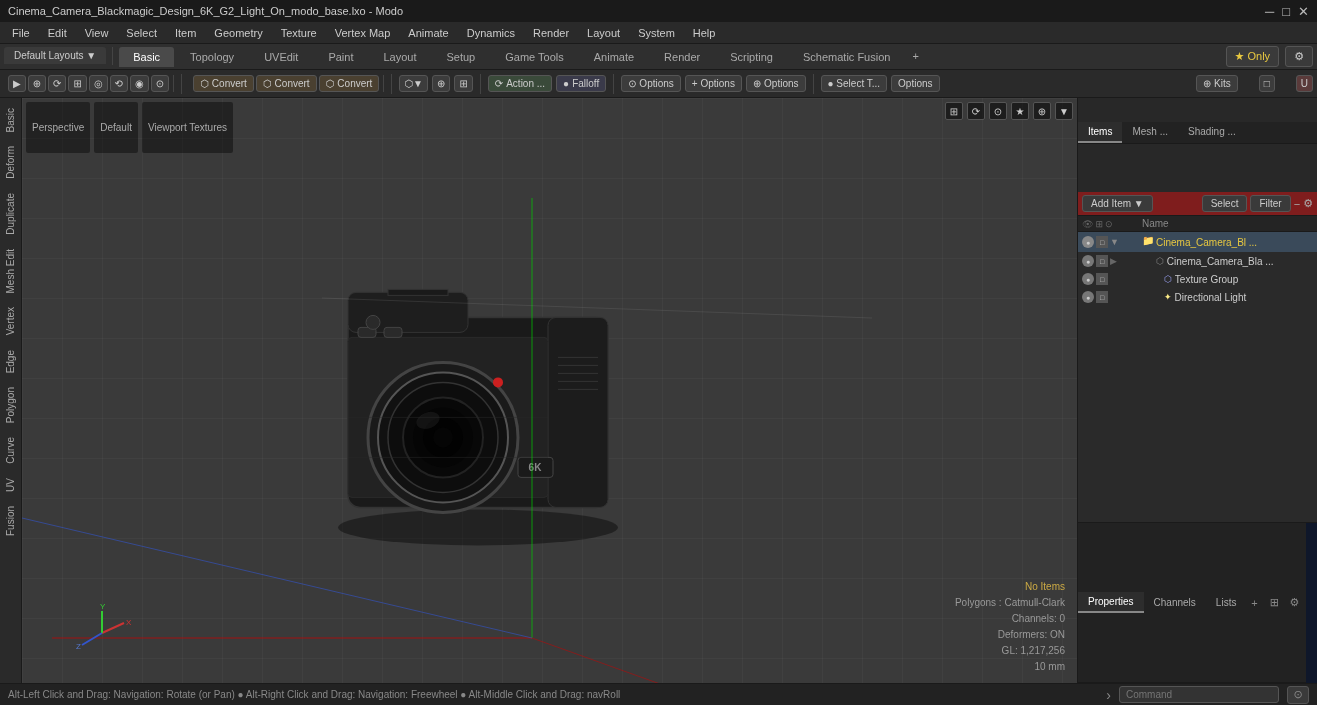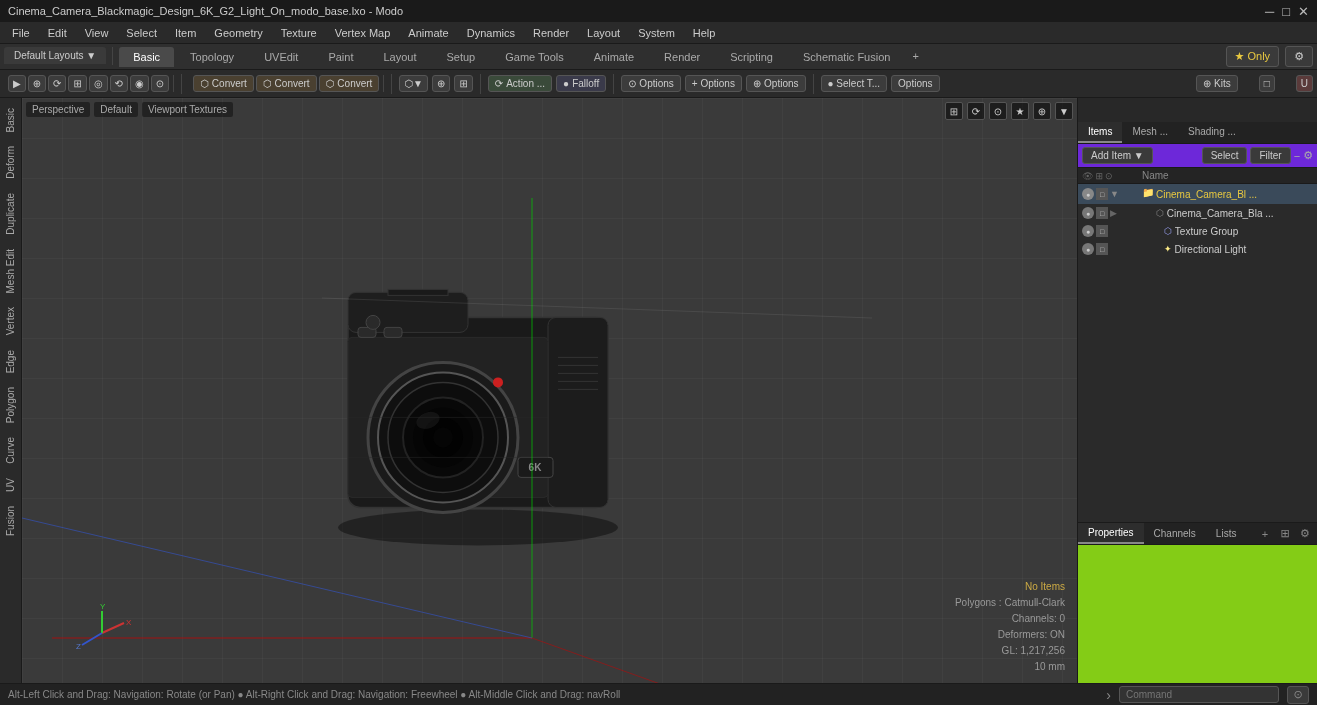"Perspective" .vp-label { padding: 2px 6px -> 20px 6px }
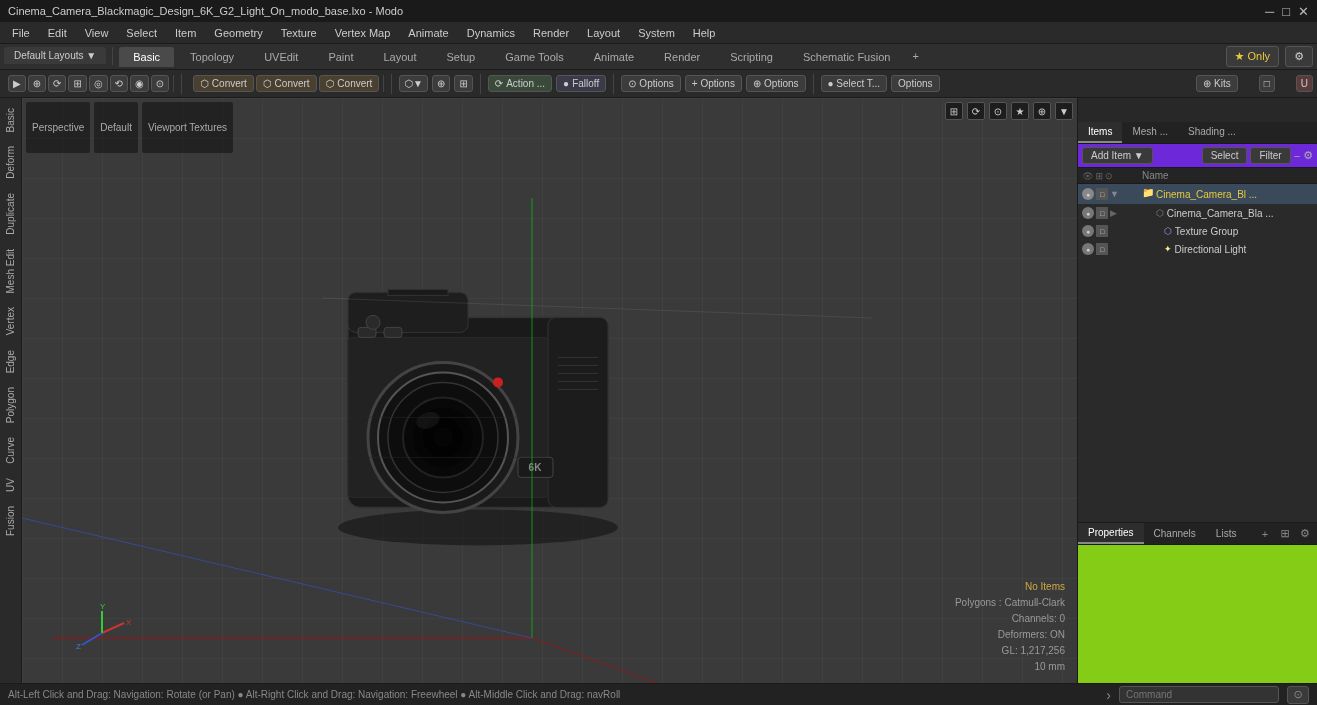"Add Item ▼" #items-toolbar { background: #6d28d9 -> #7f1d1d; margin-top: none -> 48px }
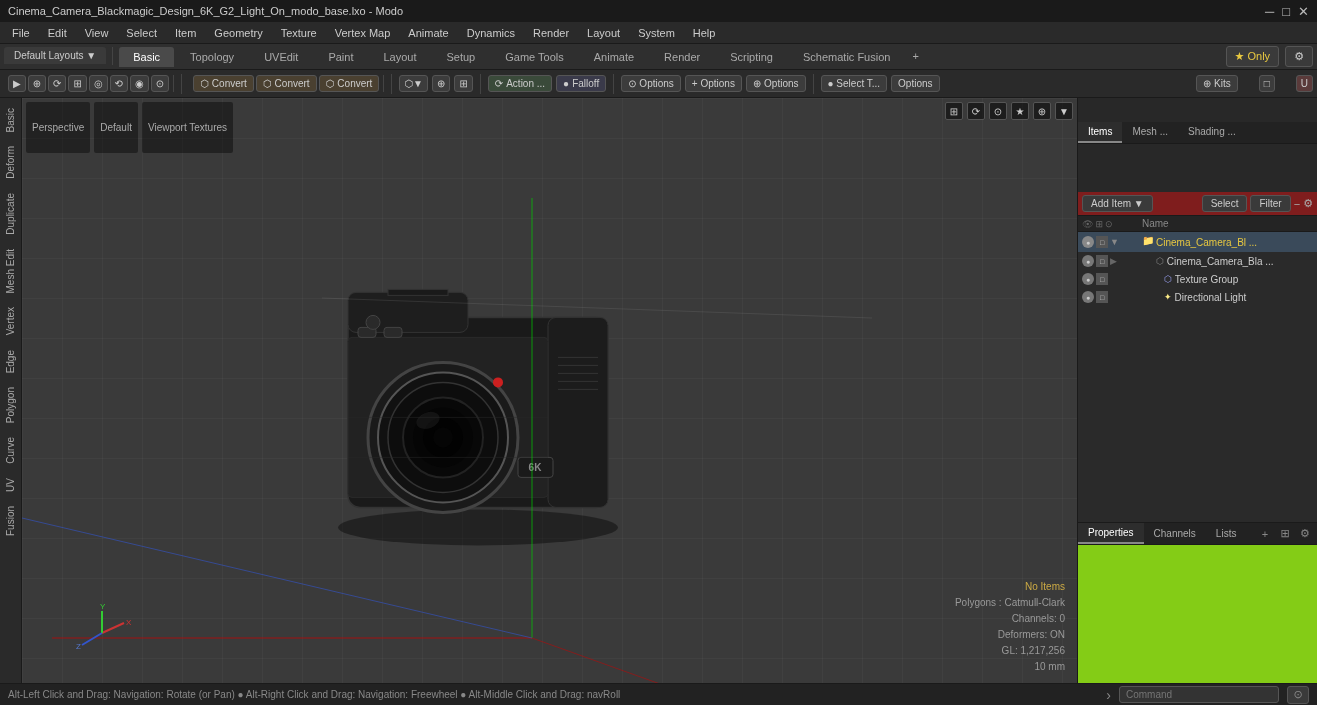"Properties" #properties-panel { background: #84cc16 -> #0f172a; flex-direction: column -> row }
